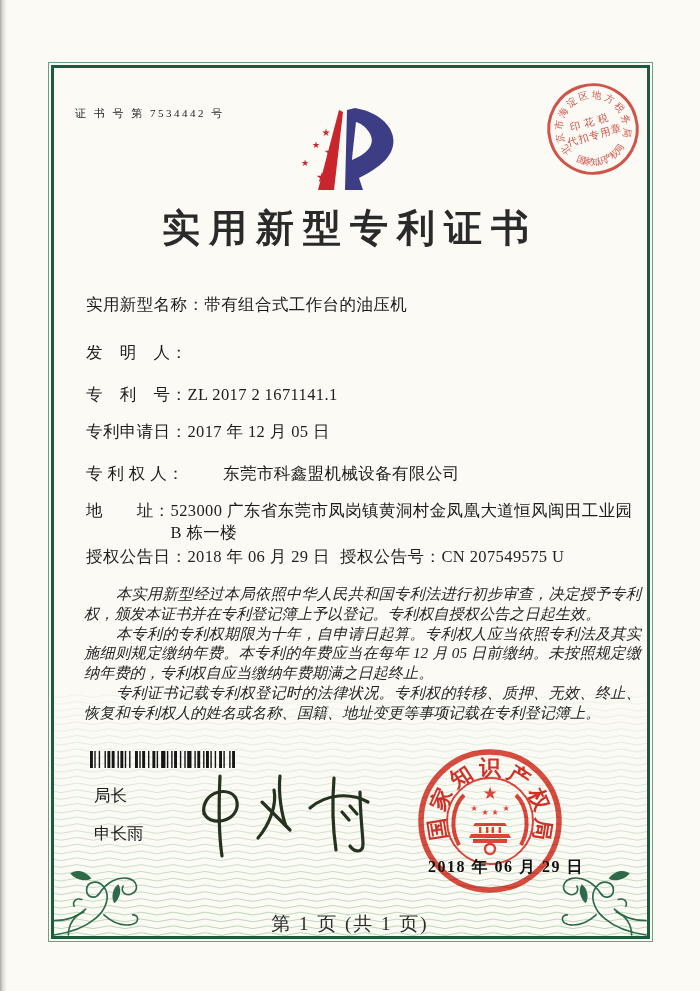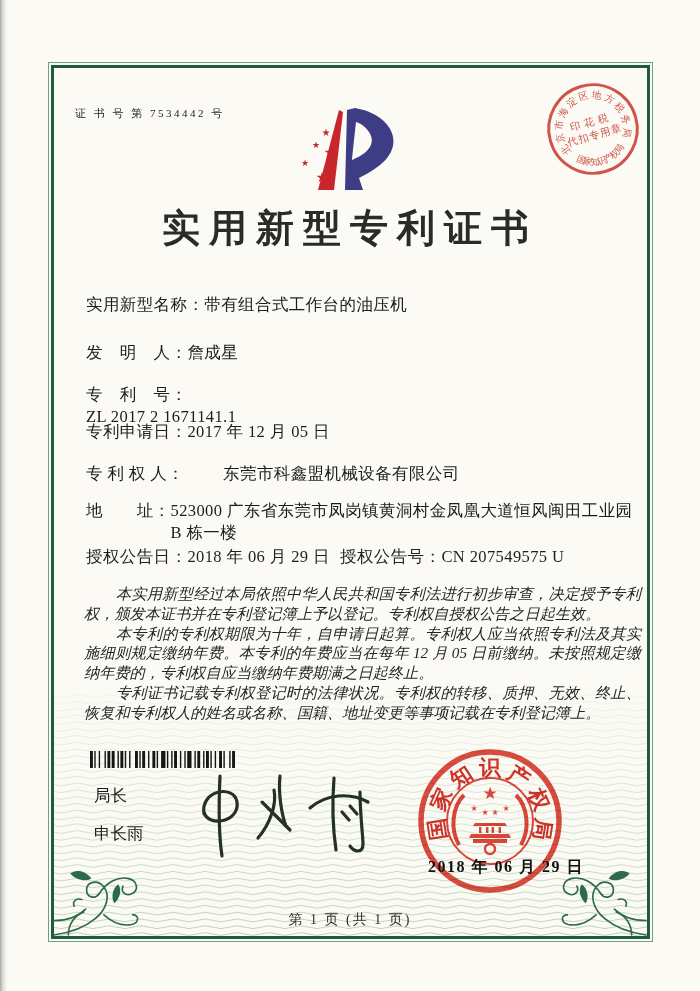"詹成星" span.val { html: <span>詹成星</span> -> none }
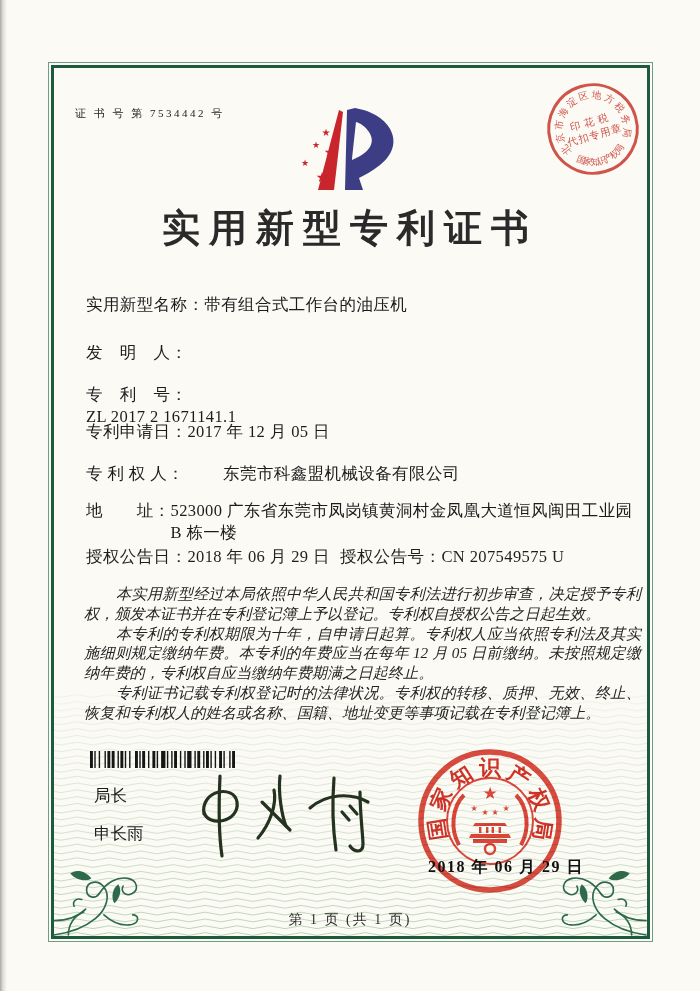"专 利 号：" #row-patno { flex-direction: column -> none }
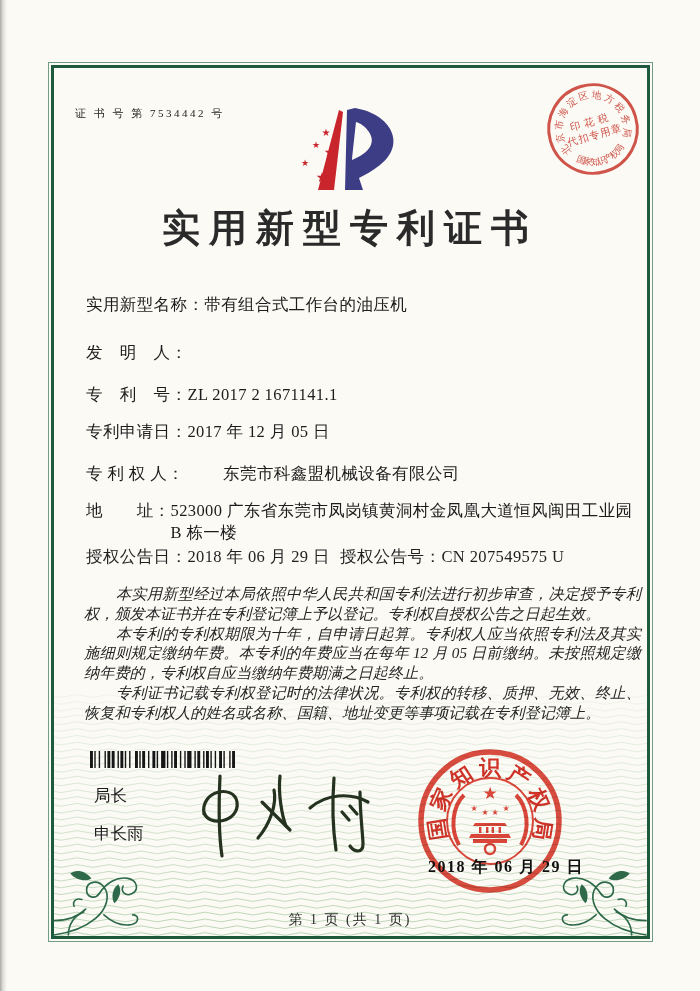"第 1 页 (共 1" #footer-page { font-size: 14px -> 19px }
